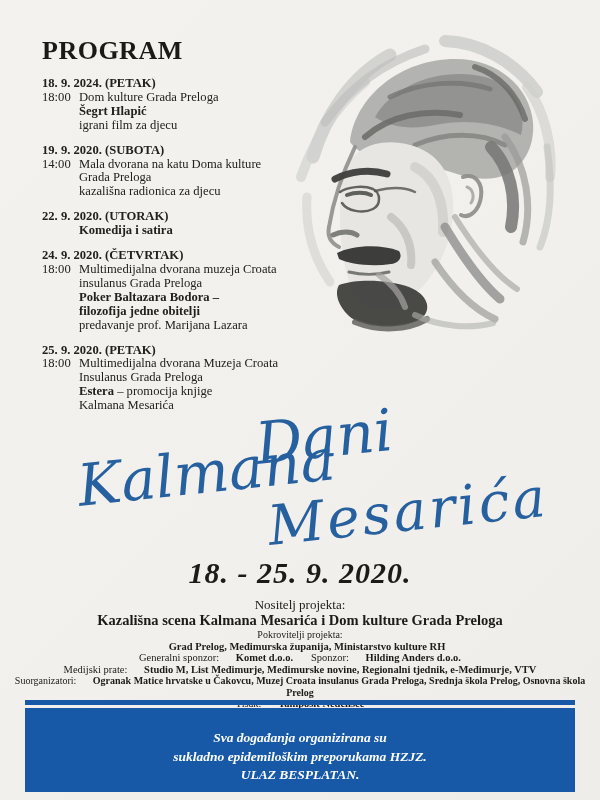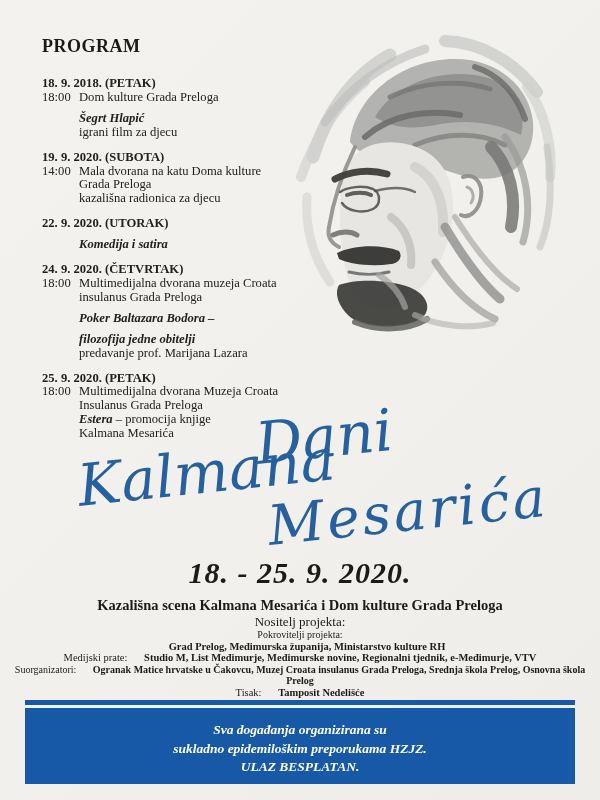"PROGRAM" .program-title { font-size: 18px -> 26px; margin: 0 0 20px 0 -> 0 0 11px 0 }
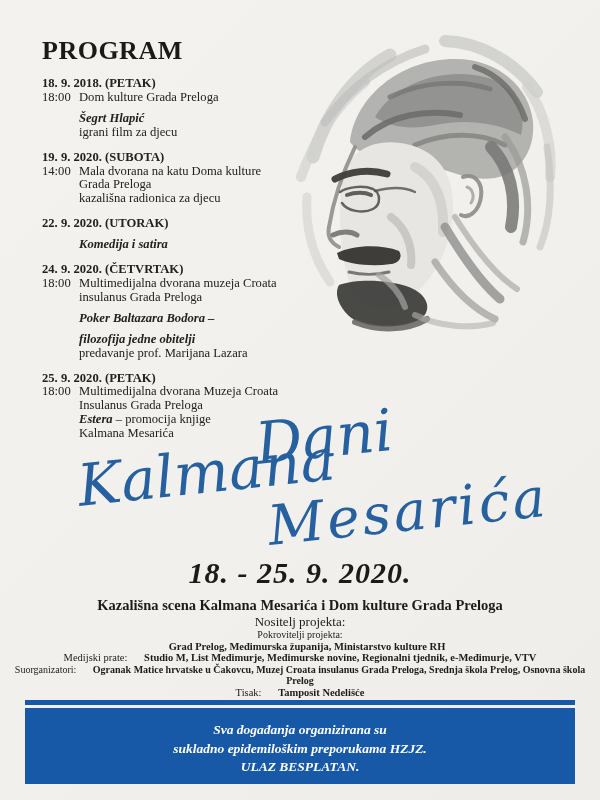"18. 9. 2018. (PETAK)" div.ev-date { text: 2018 -> 2024 }
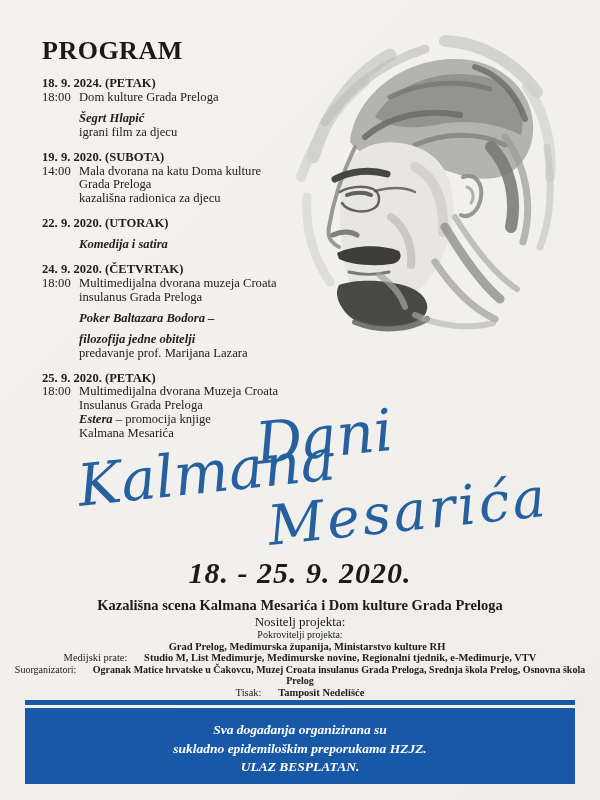"Šegrt Hlapić" .ev-title { font-style: italic -> none; margin-top: 7px -> none }
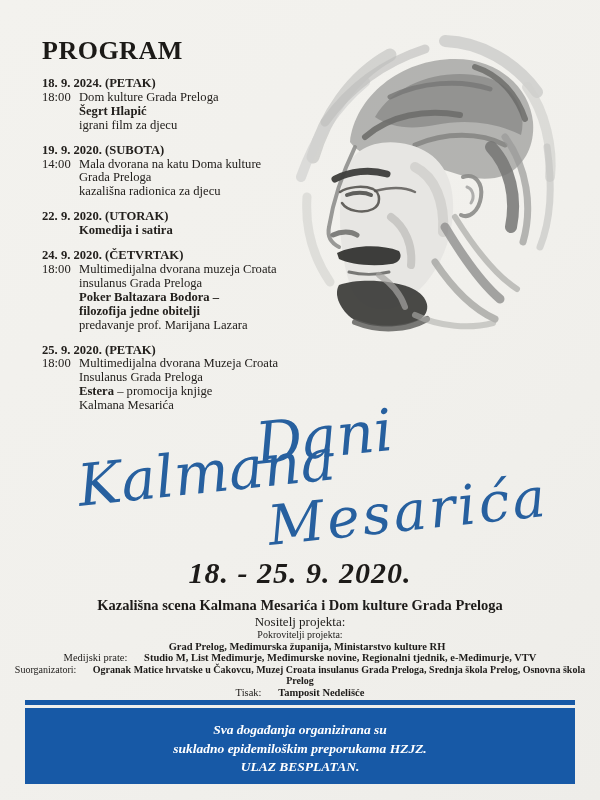"Kazališna scena Kalmana Mesarića i" div.c-line { order: before "Nositelj projekta:" -> after "Nositelj projekta:" }
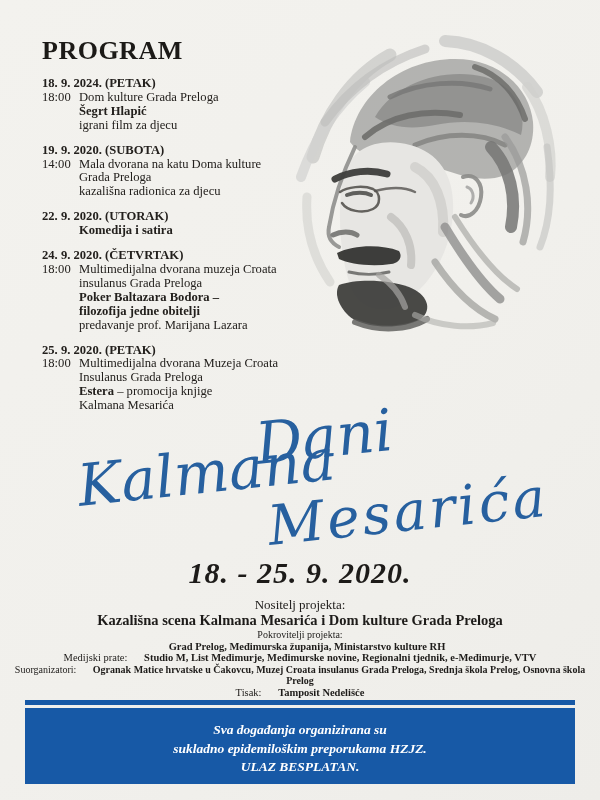"Generalni sponzor: Komet d.o.o. Sponzor:" div.c-line { html: none -> <div><span>Generalni sponzor: </span><span>Komet d.o.o.</span><span></span><span>Sponzor: </span><span>Hilding Anders d.o.o.</span></div> }
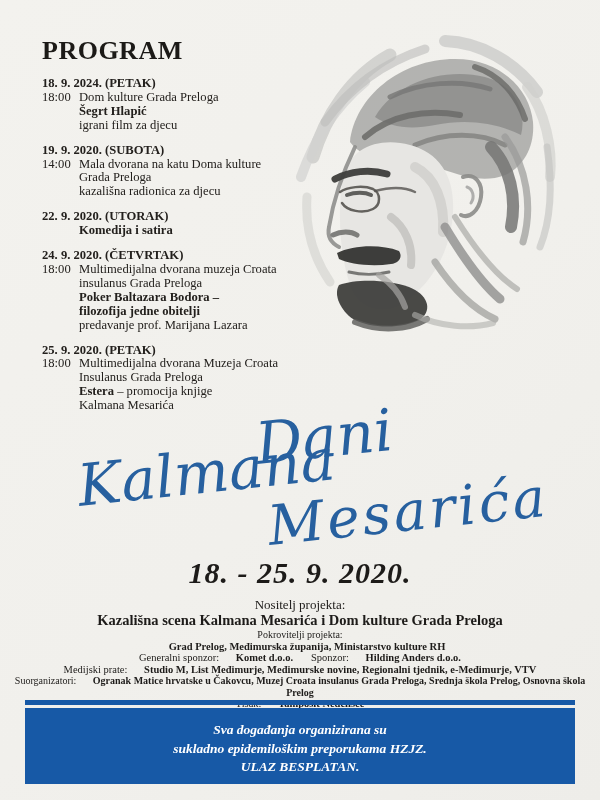"Sva događanja organizirana su" .footer-box { padding-top: 4px -> 12px }
